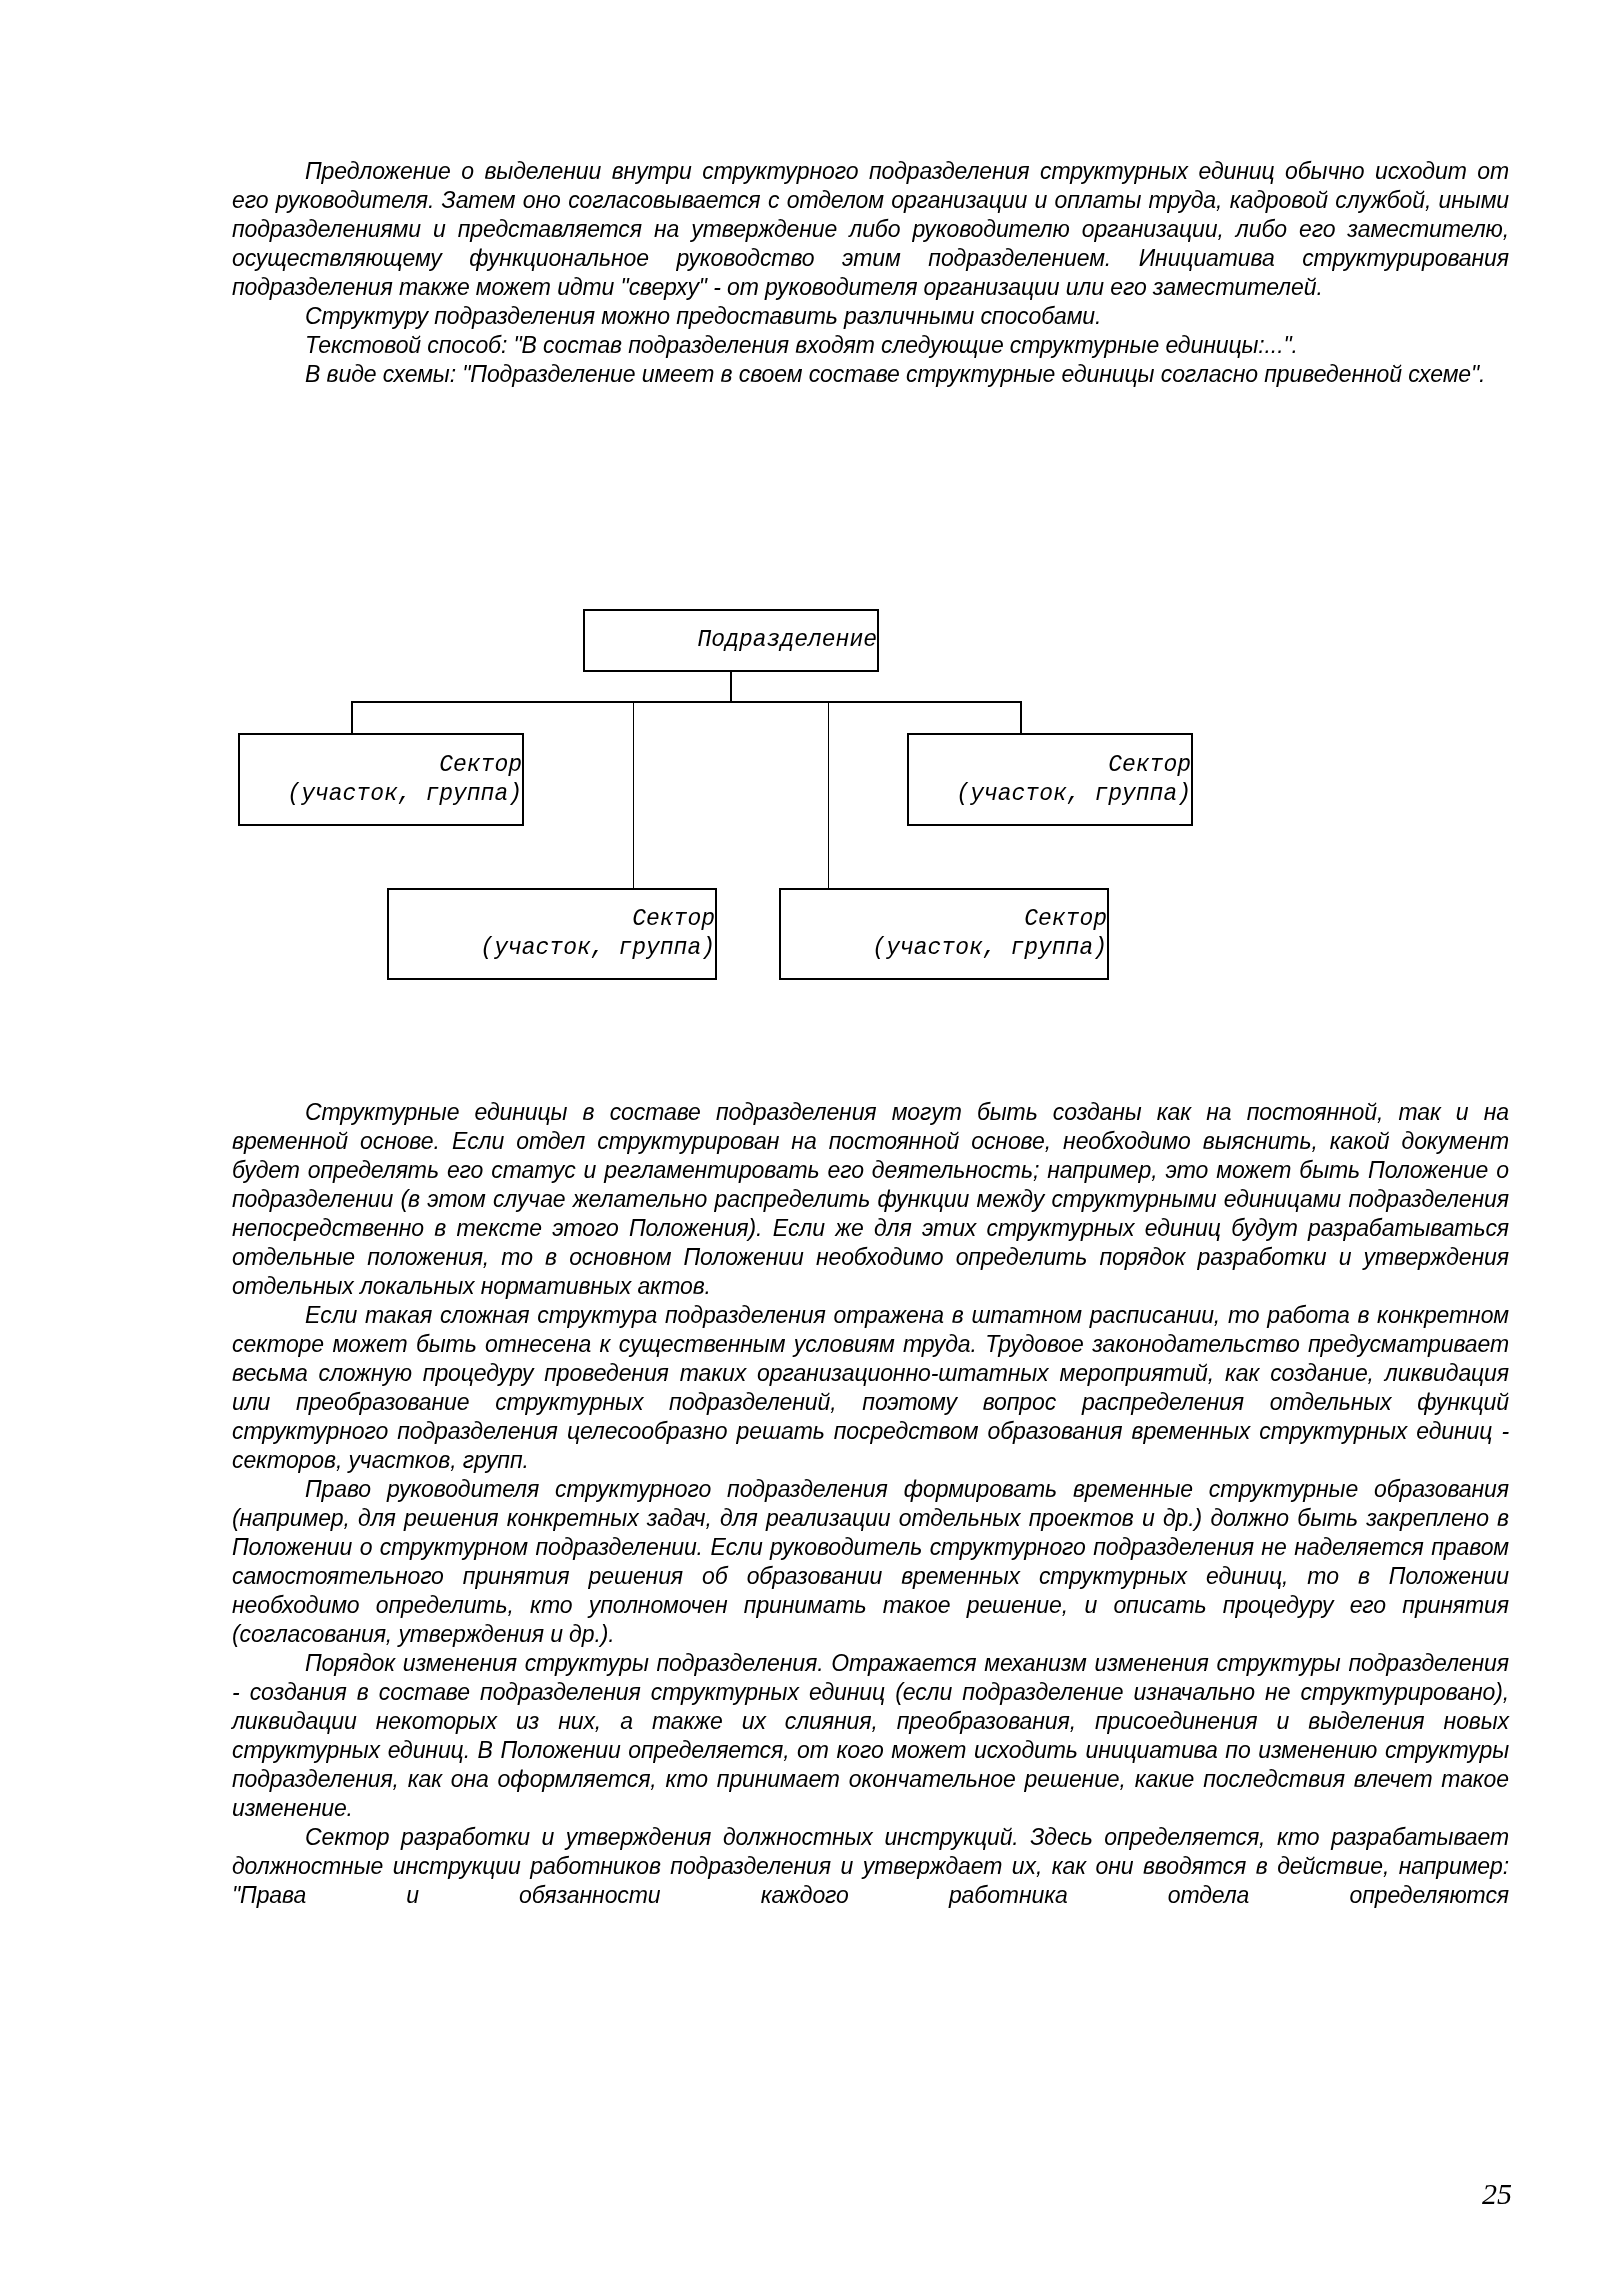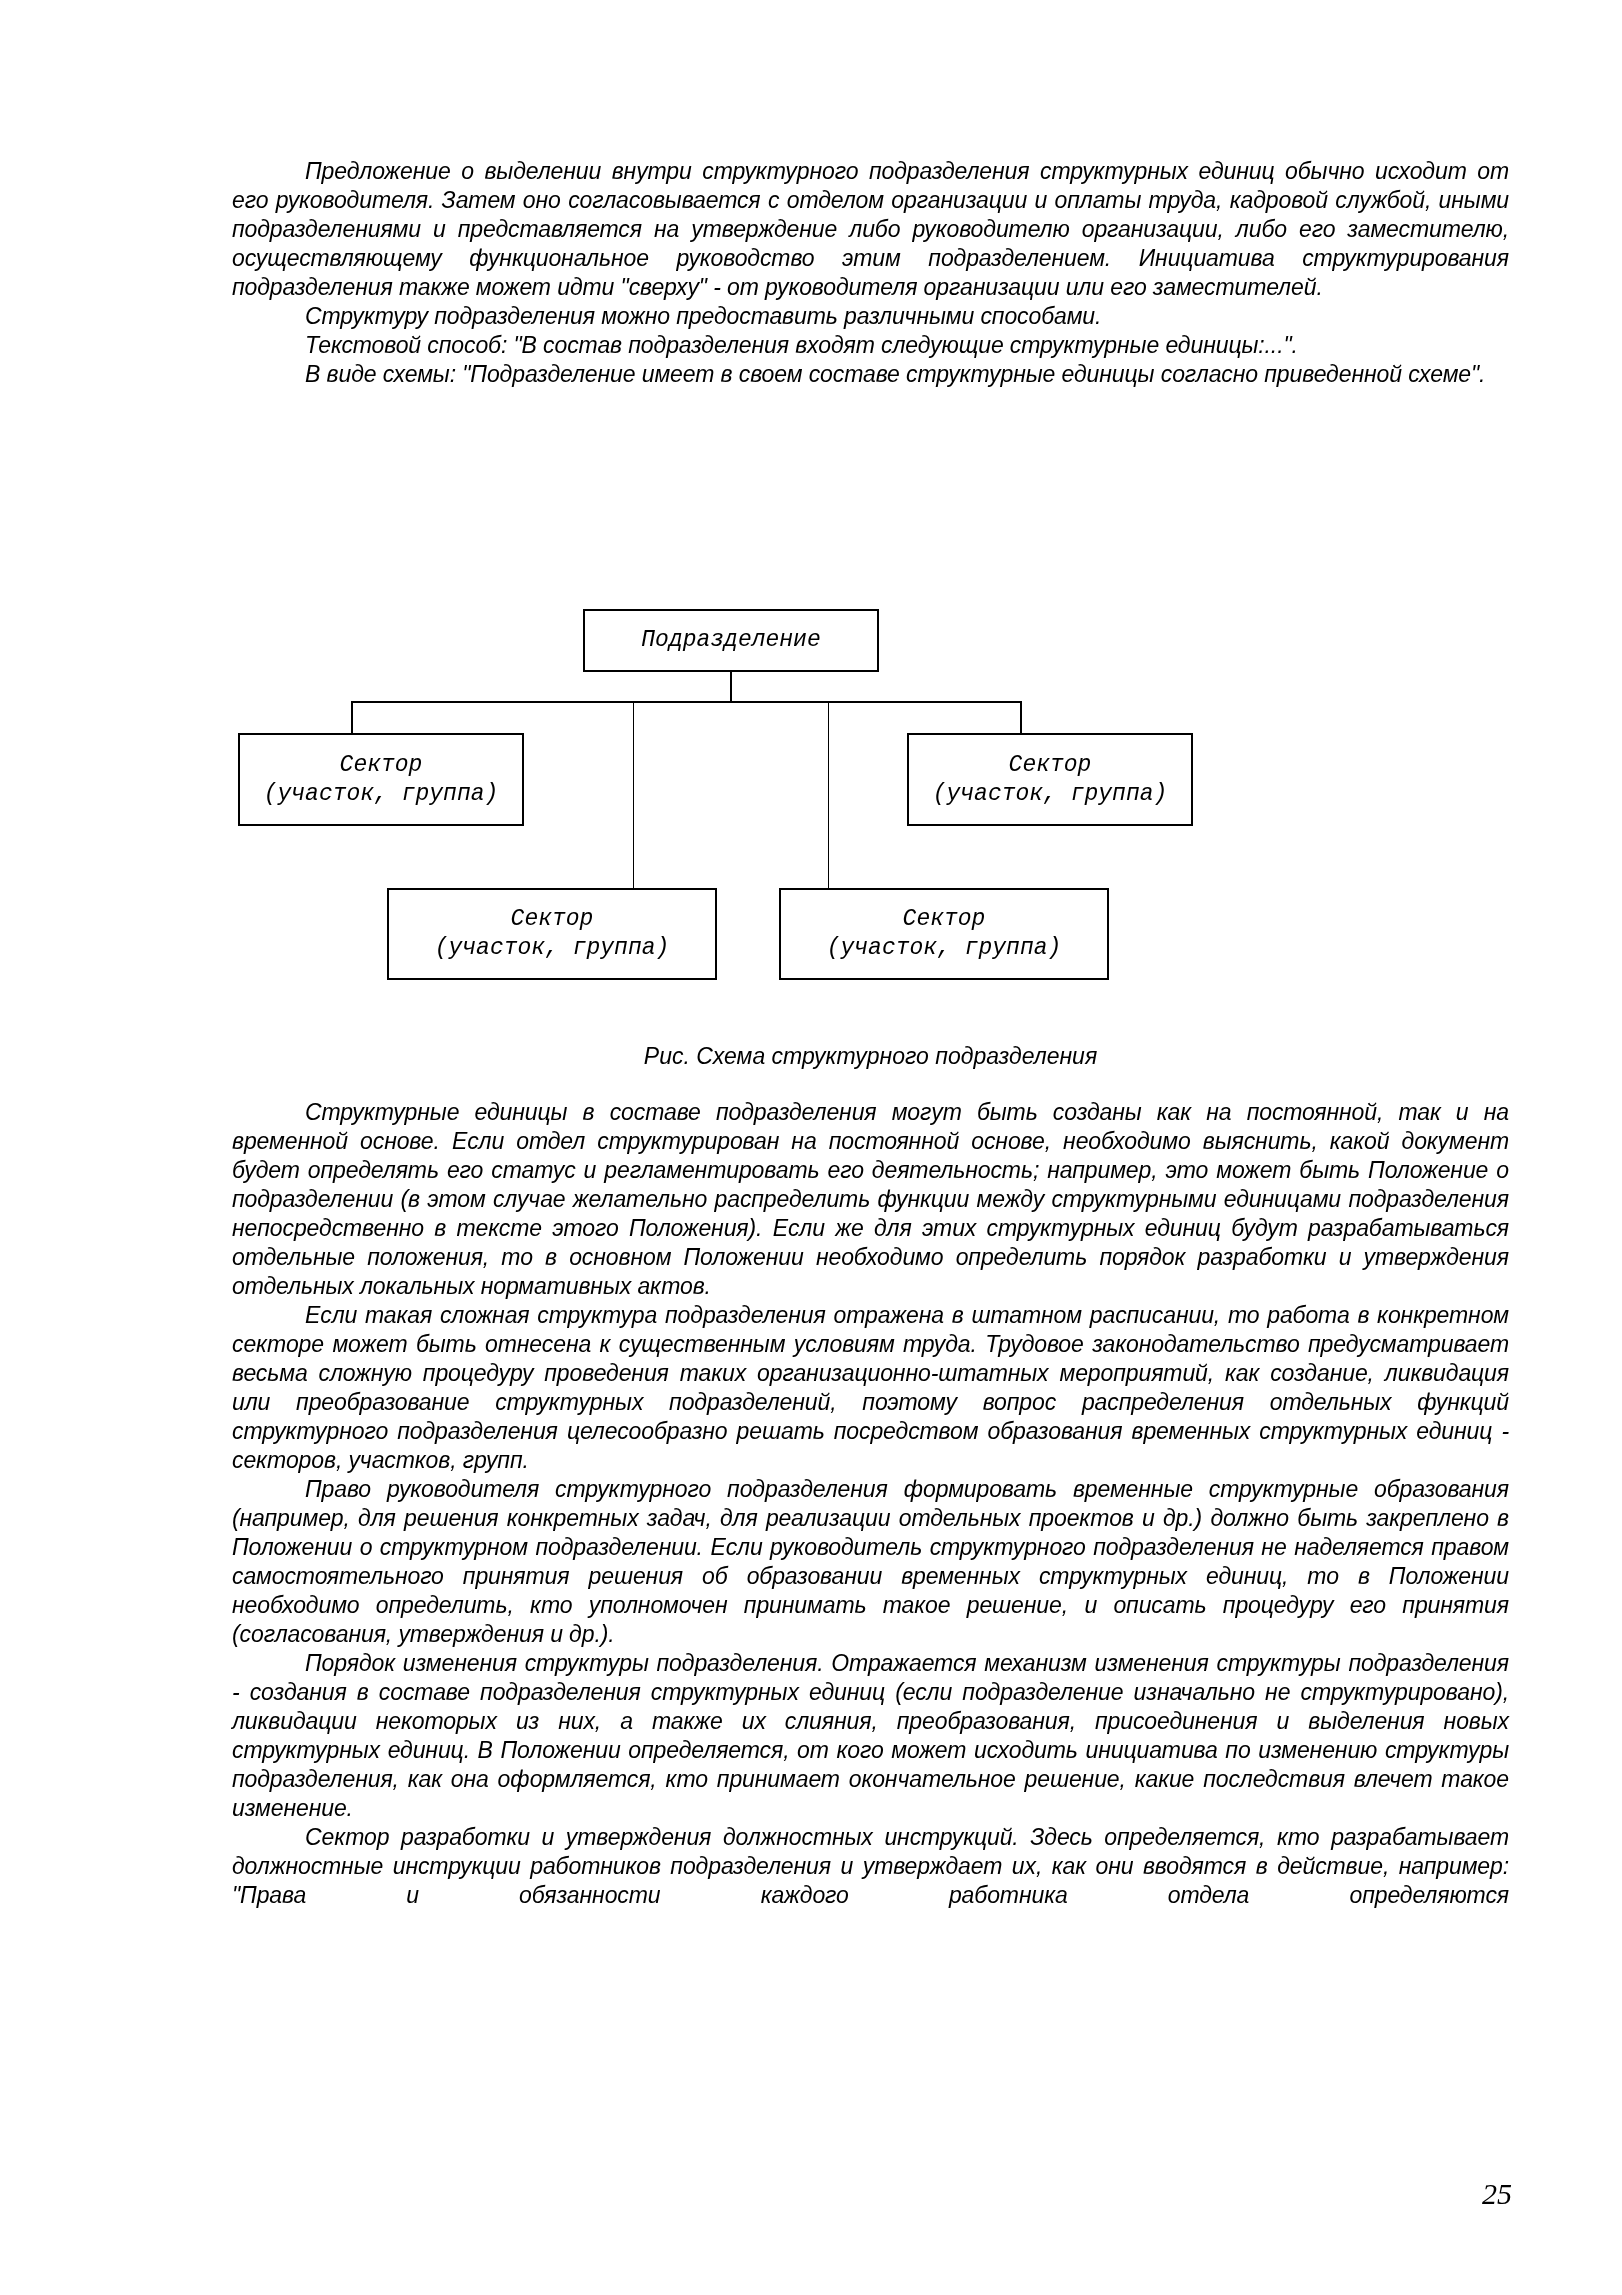"Подразделение" .box { align-items: center -> flex-end }
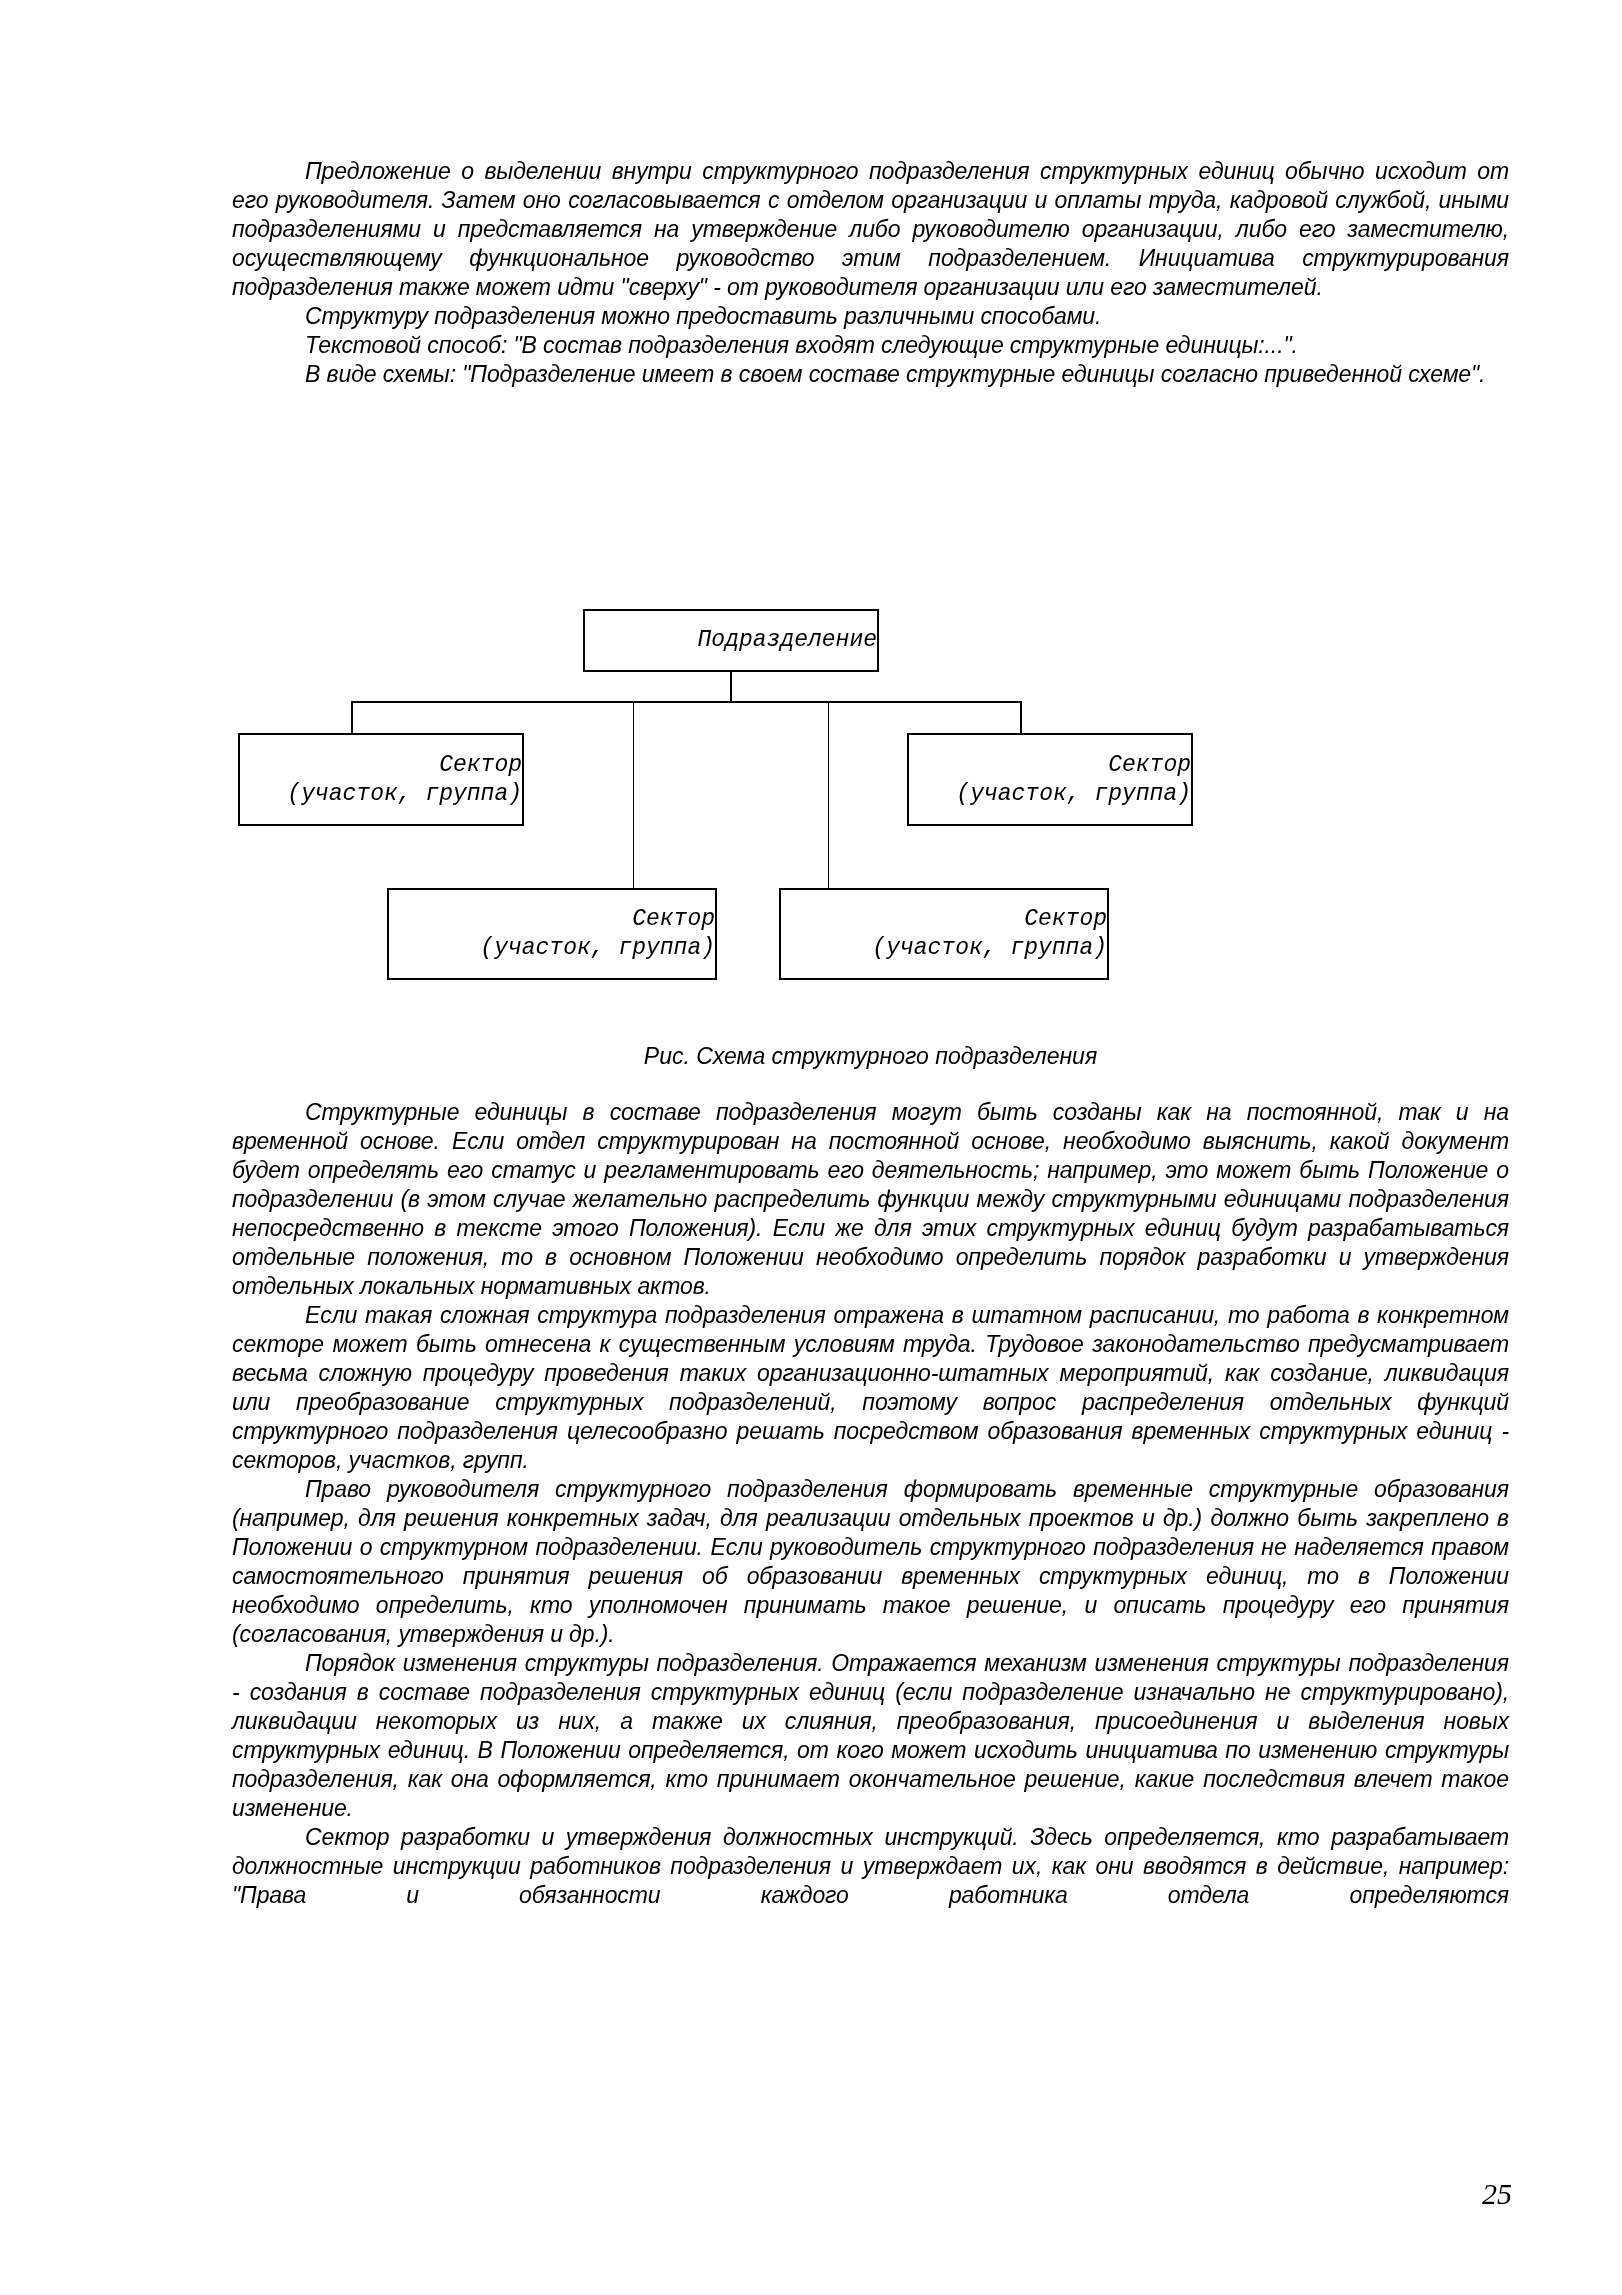"Рис. Схема структурного подразделения" p.caption { html: <p>Рис. Схема структурного подразделения</p> -> none }
